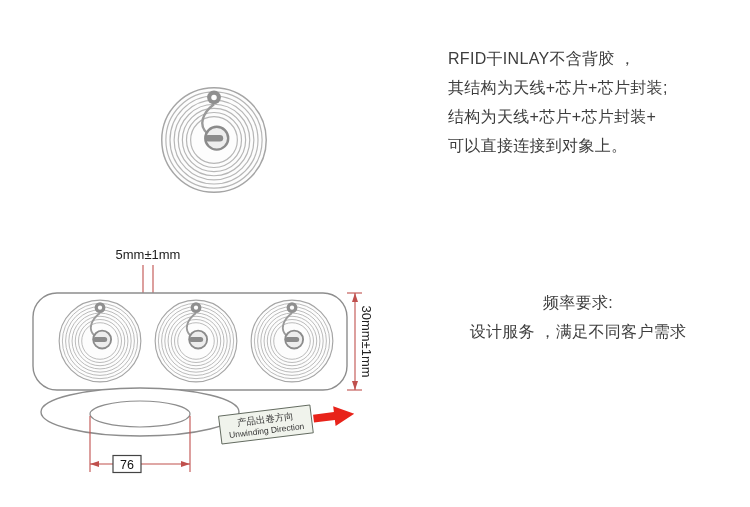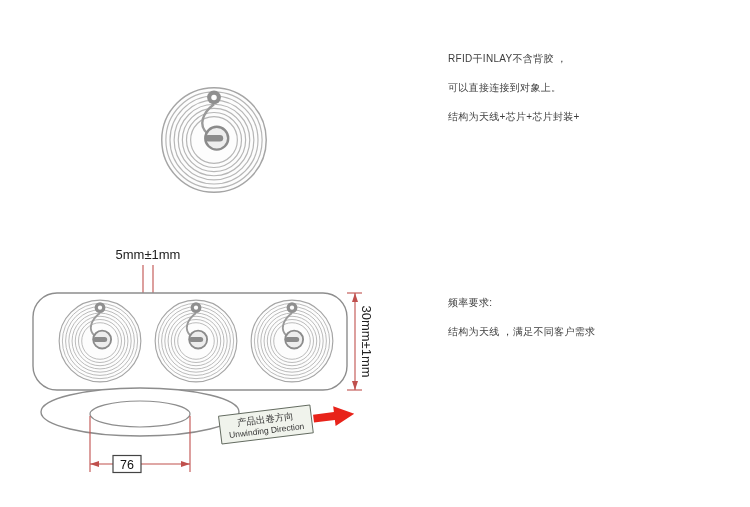"RFID干INLAY不含背胶 ，" .textblock { font-size: 10px -> 16px }
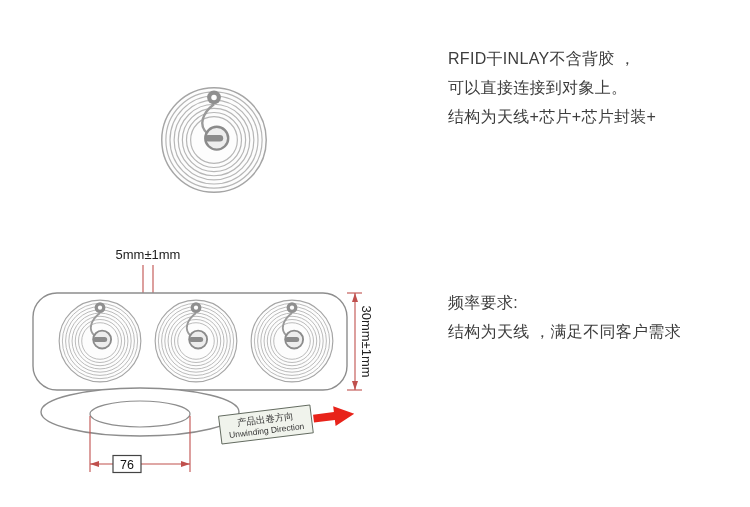"其结构为天线+芯片+芯片封装;" div { html: none -> <div>其结构为天线+芯片+芯片封装;</div> }
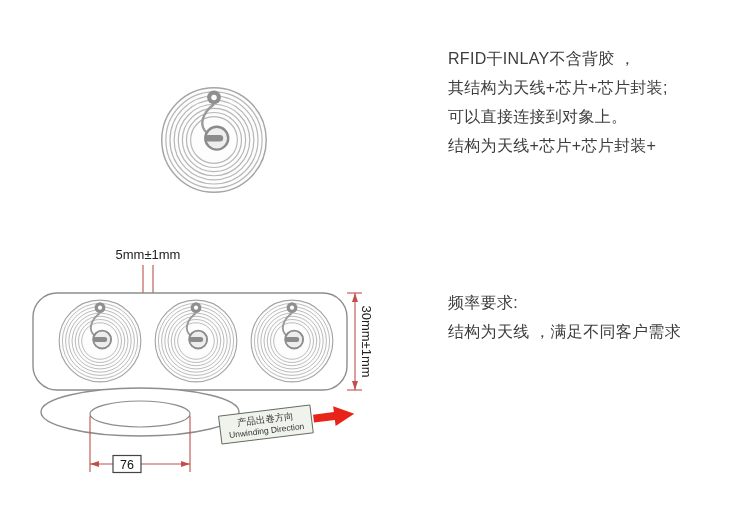"可以直接连接到对象上。" div { order: before "结构为天线+芯片+芯片封装+" -> after "结构为天线+芯片+芯片封装+" }
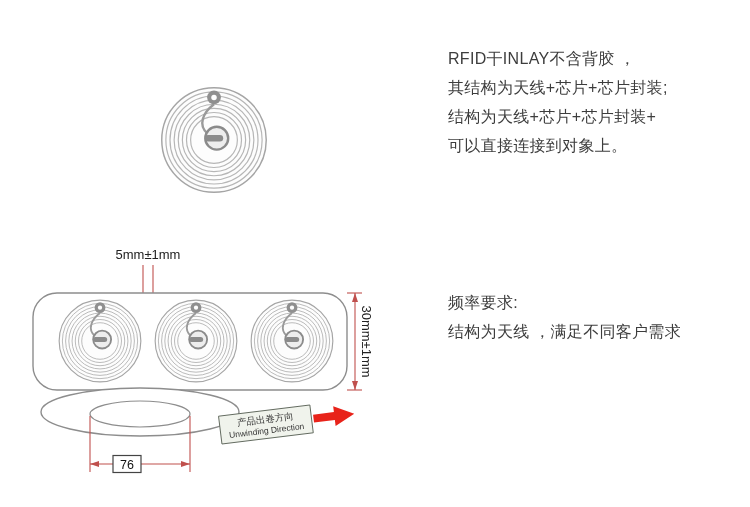"频率要求:" .freq { left: 448px -> 433px; text-align: none -> center }
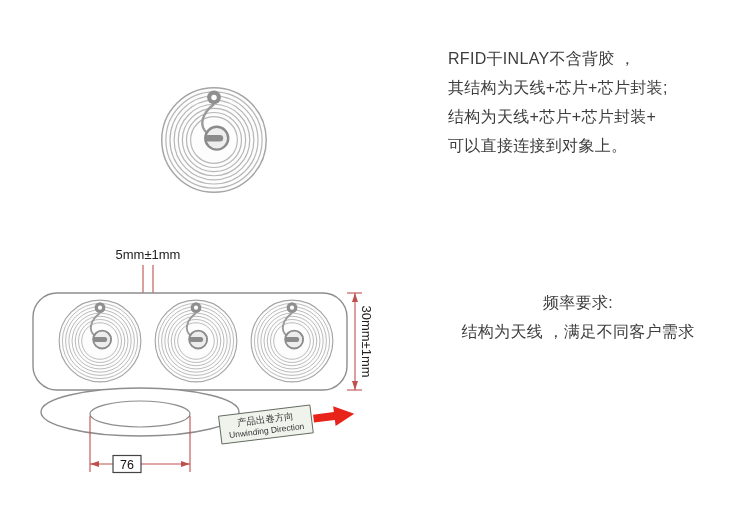"结构为天线 ，满足不同客户需求" div { text: 结构为天线 -> 设计服务 }
